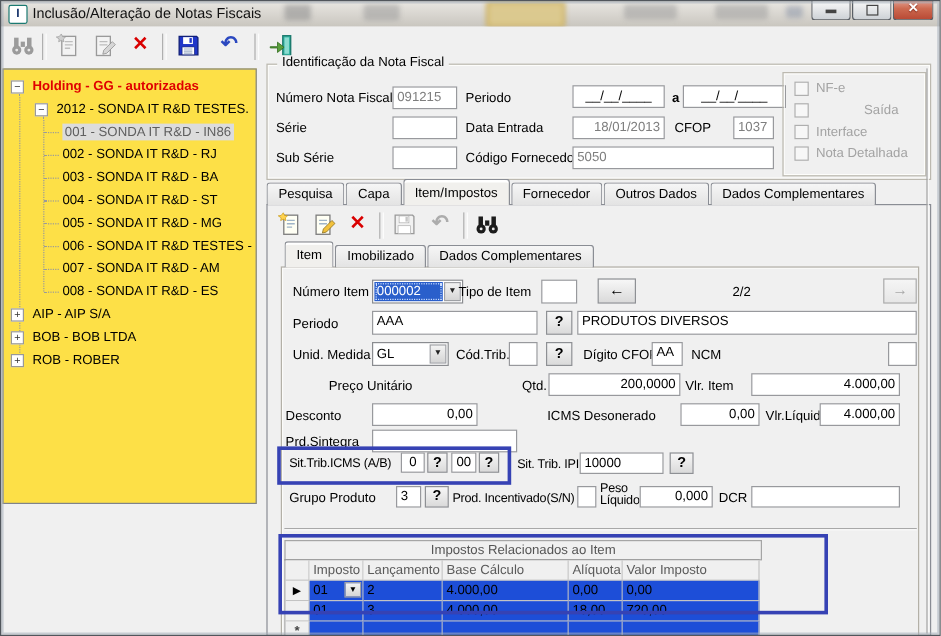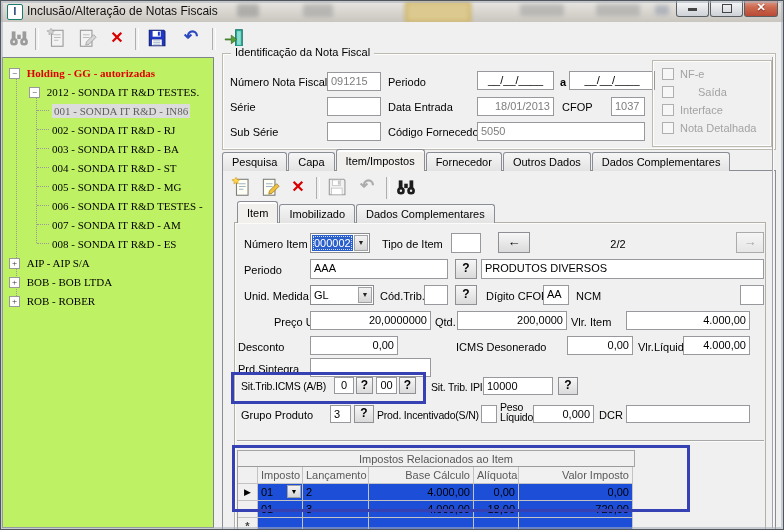"− Holding - GG -" .tree { background: #bef264 -> #fde047; font-family: Liberation Serif, serif -> none; height: 471px -> 363px }
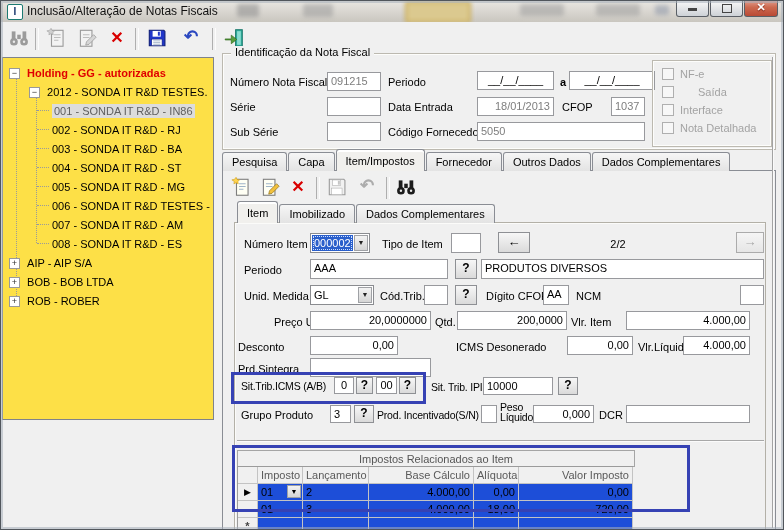"Saída" span.lbl { left: 698px -> 720px }
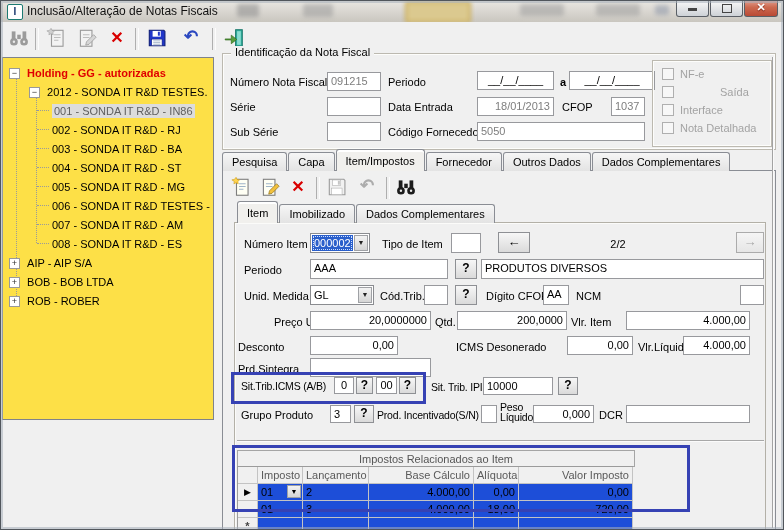"000002" div.combo { width: 60px -> 76px }
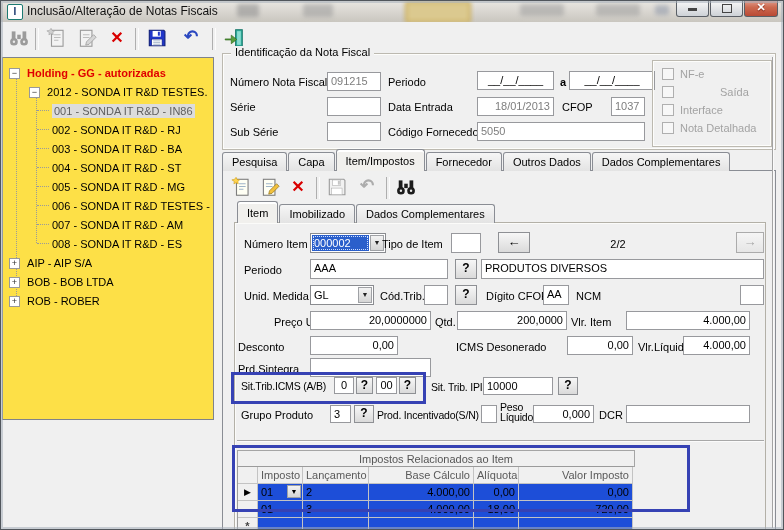"20,0000000" div.fld { html: <div>20,0000000</div> -> none }
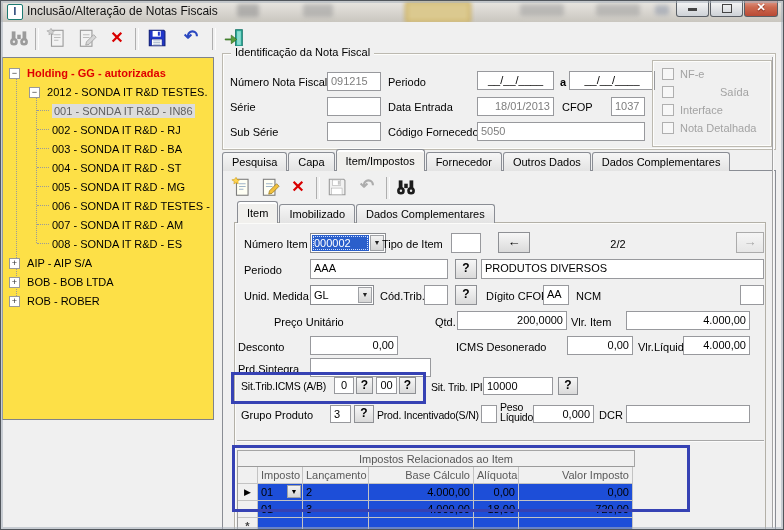"Imposto" .tr { text-align: right -> none }
